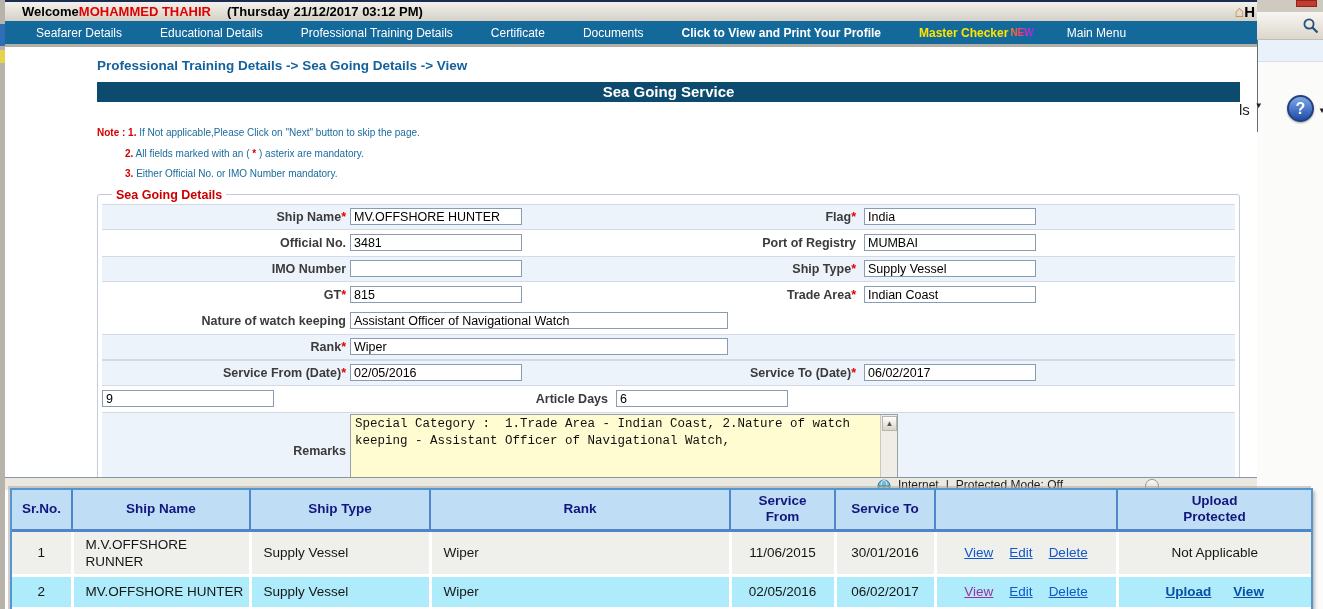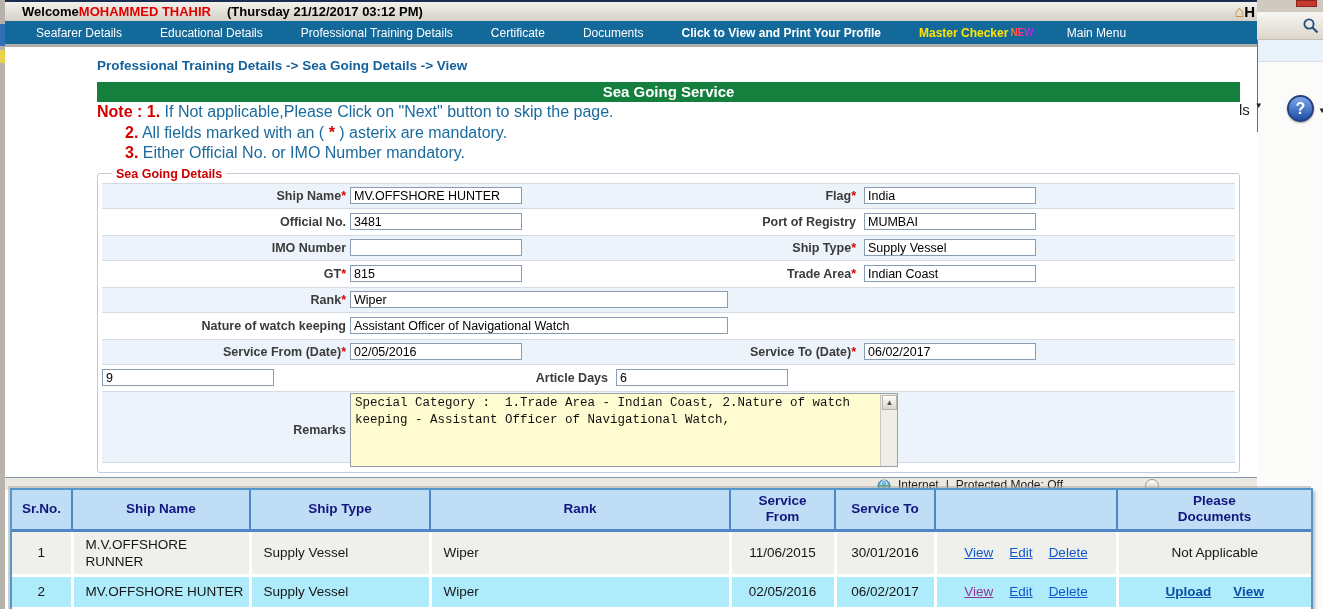"Sea Going Service" .page-header { background: #15803d -> #0c4a6e }
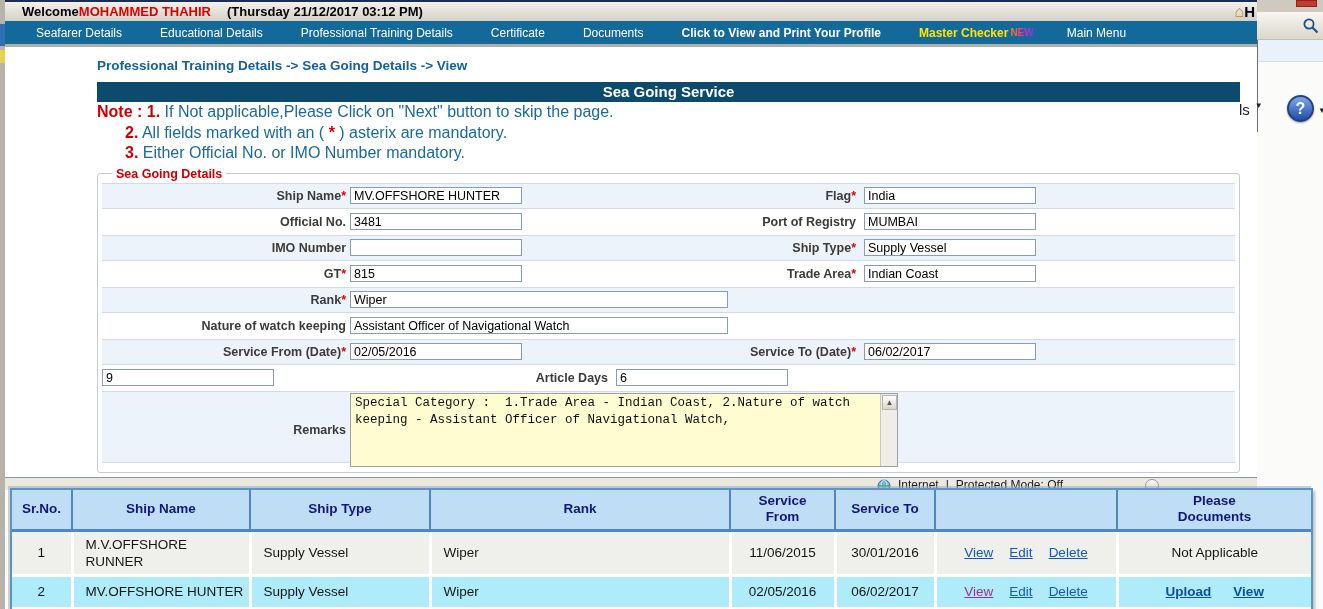"Note : 1. If Not" .notes { font-size: 16px -> 10px; margin-top: 0 -> 21px }
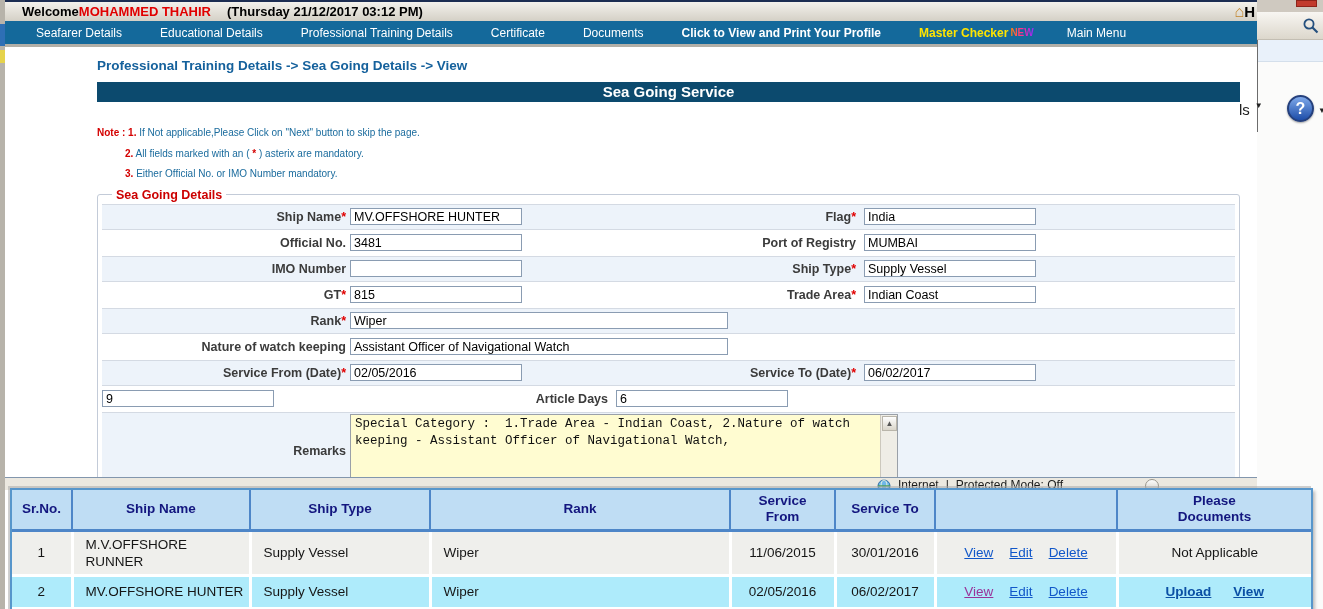"Rank*" div.frow { order: before "Nature of watch keeping" -> after "Nature of watch keeping" }
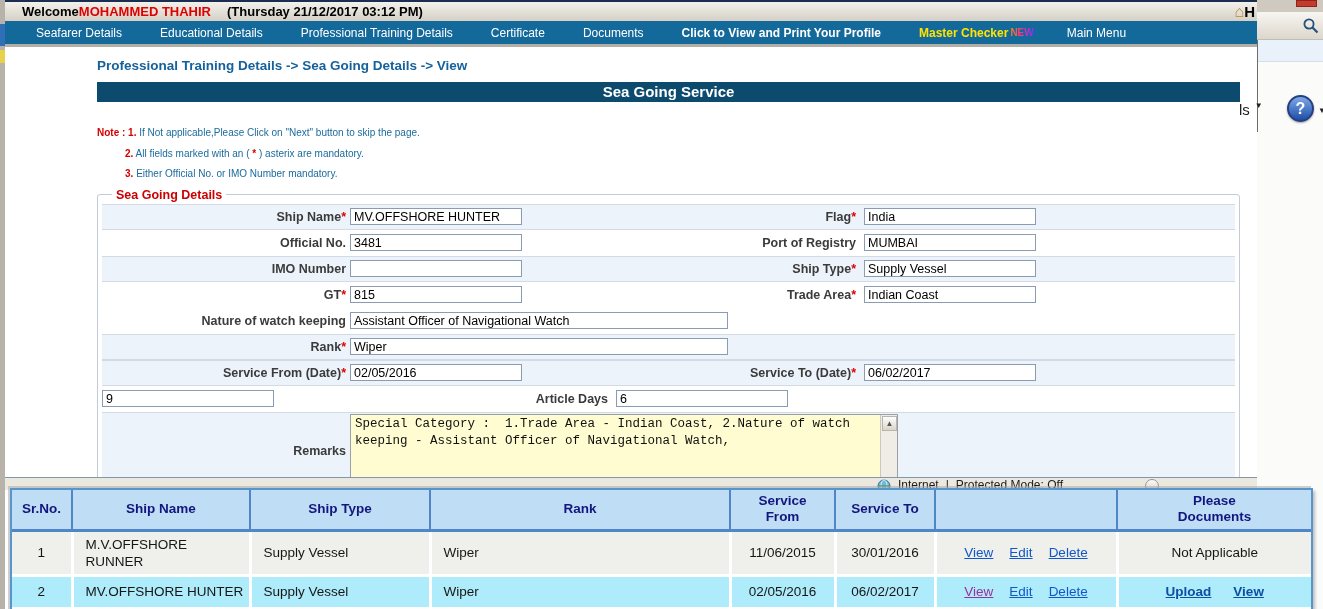"Please Documents" span.hspan { text: Please Documents -> Upload Protected }
